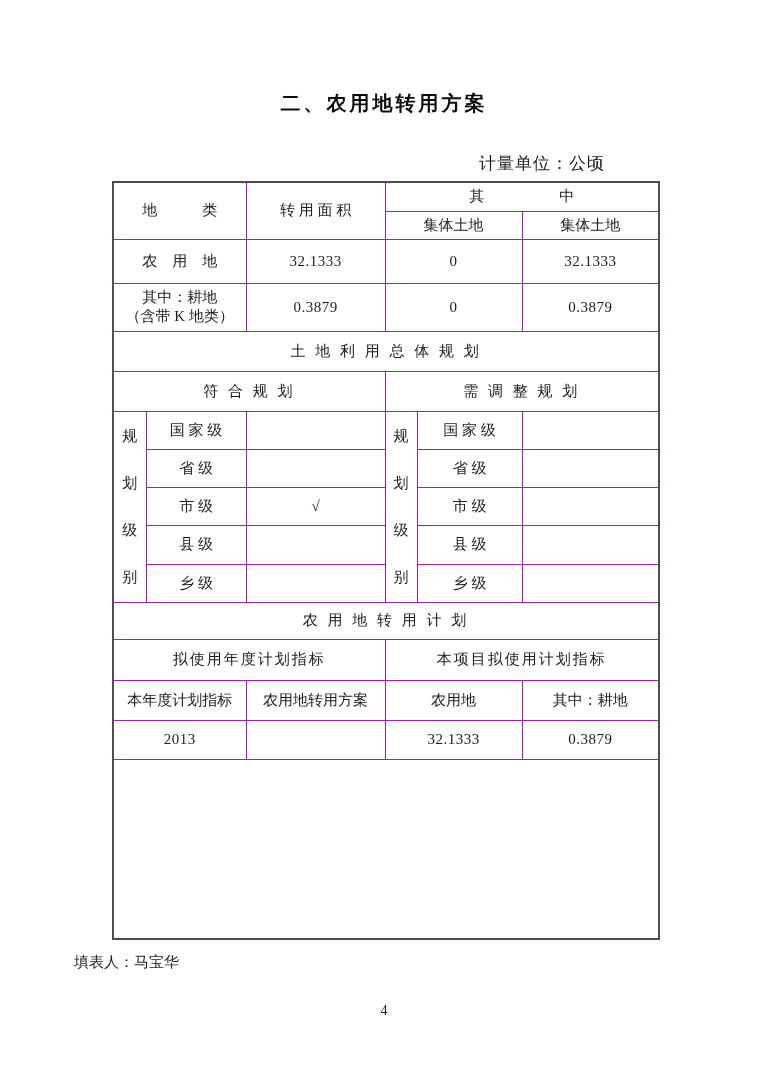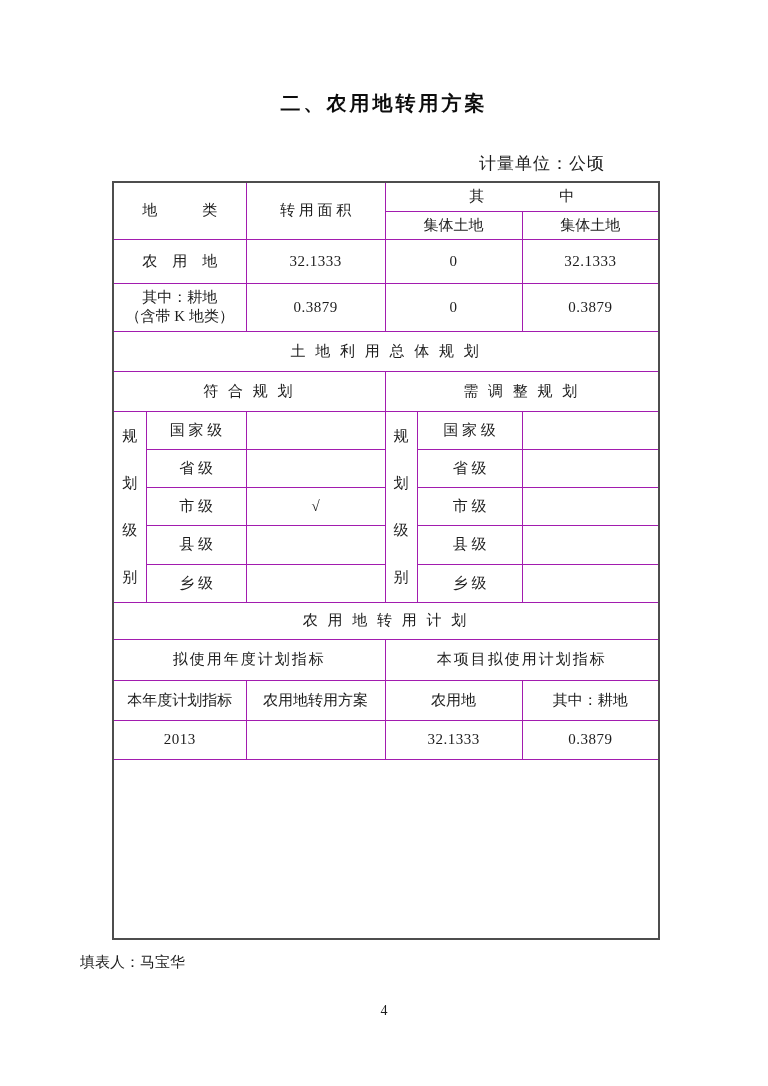"填表人：马宝华" .footer-label { left: 80px -> 74px }
